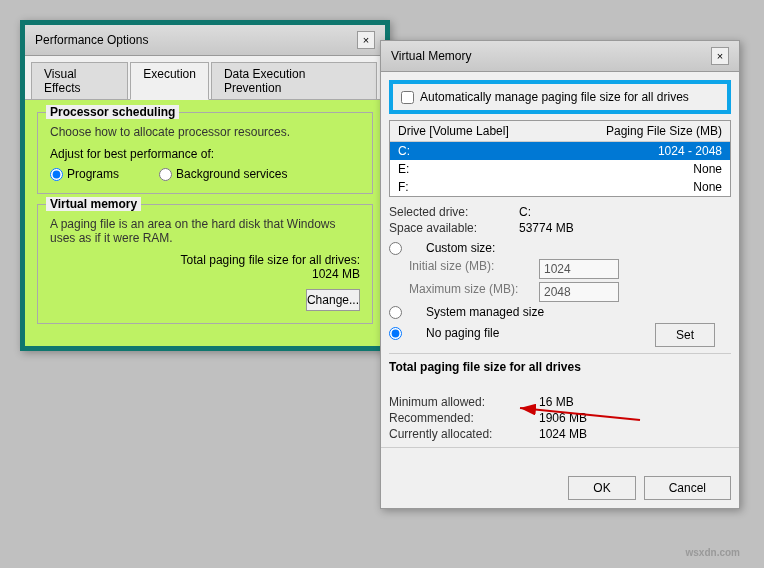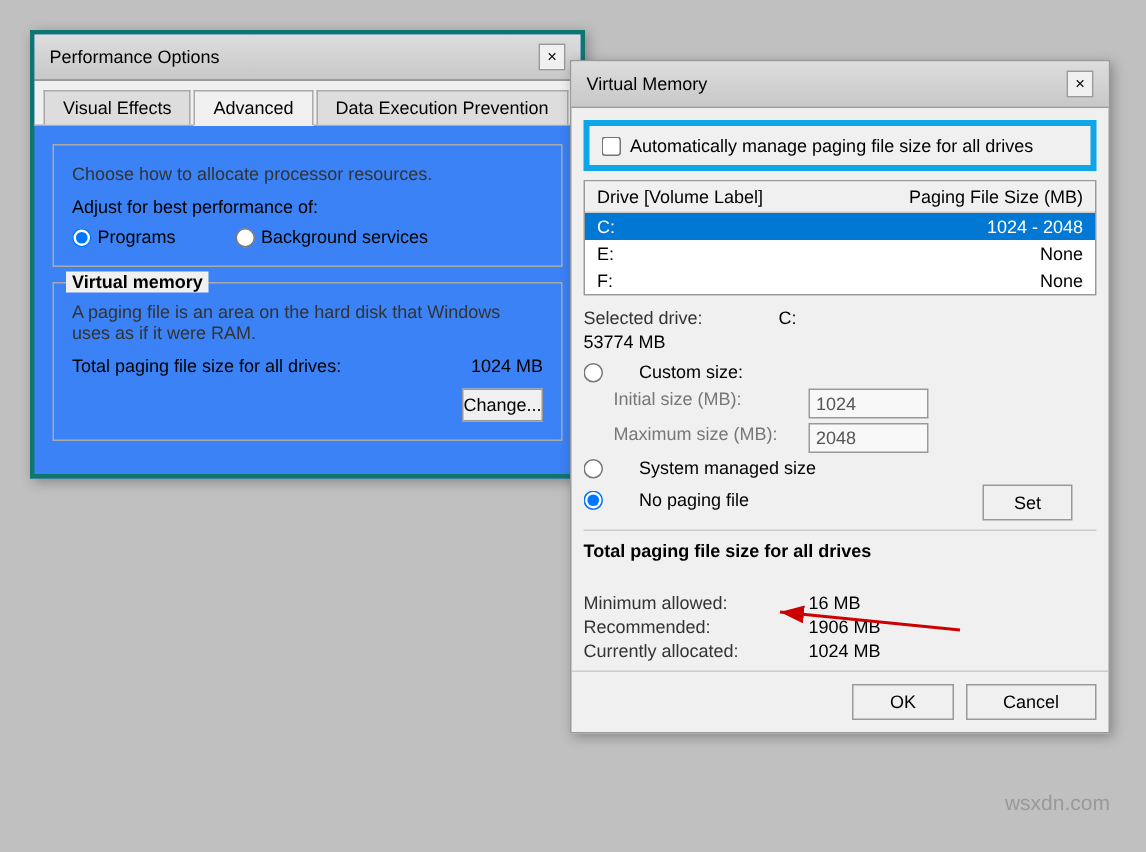"Performance Options" .window { background: #3b82f6 -> #bef264; border: 3px solid #0f766e -> 5px solid #0f766e }
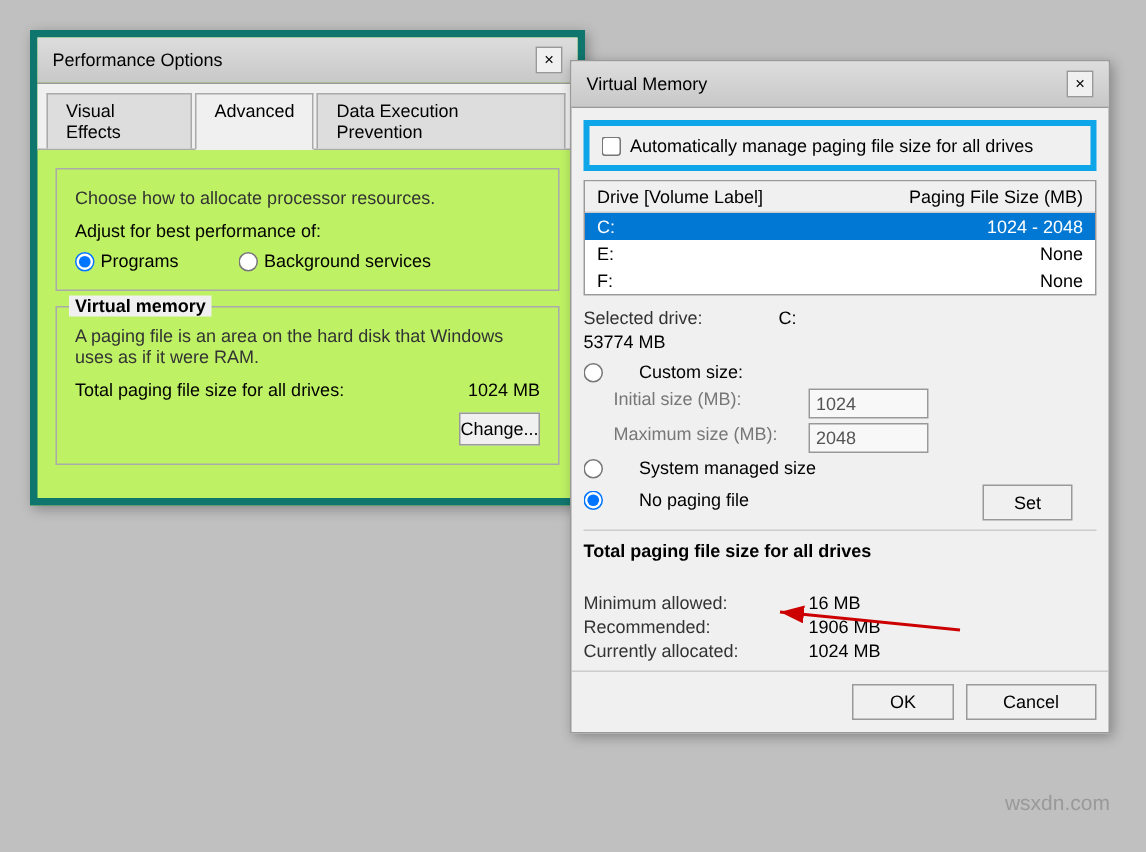"Advanced" div.tab { text: Advanced -> Execution }
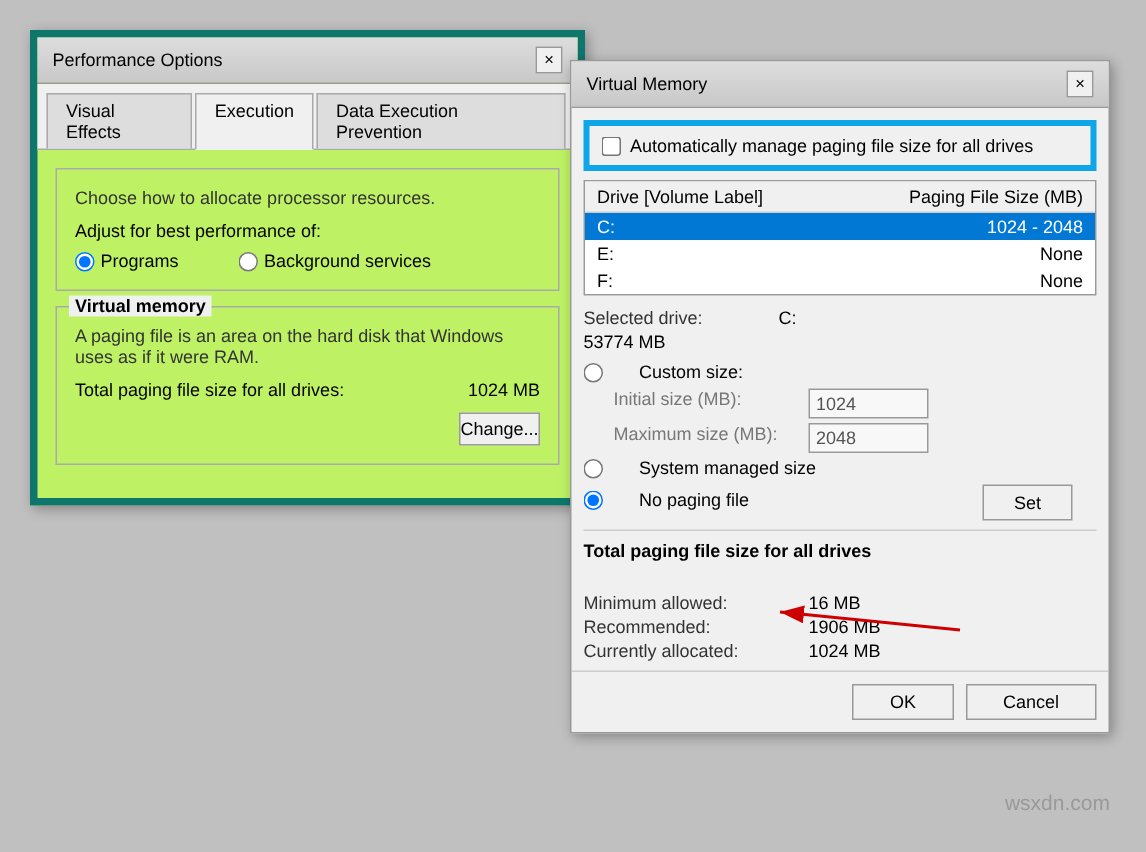"Processor scheduling" span.section-label { html: none -> <span>Processor scheduling</span> }
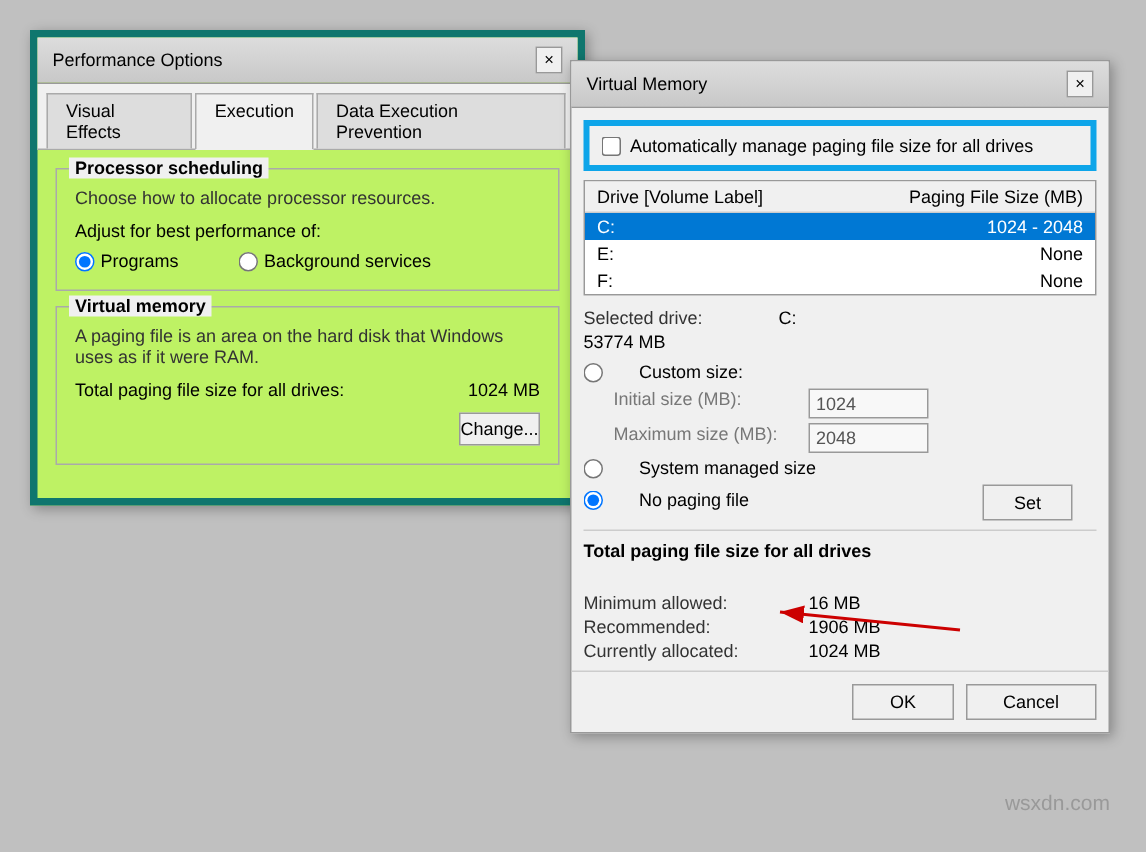"Space available:" span.vm-info-label { html: none -> <span>Space available:</span> }
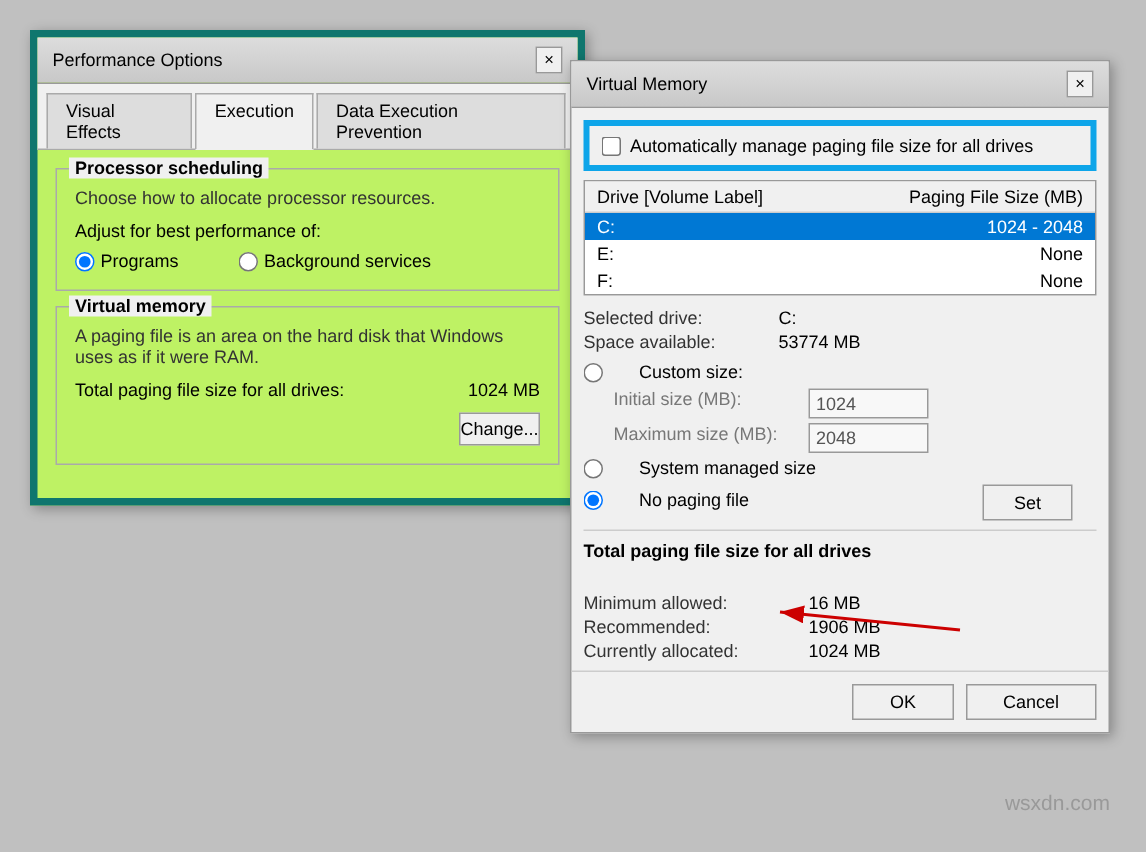"Total paging file size for all drives:" .vm-row { flex-direction: none -> column }
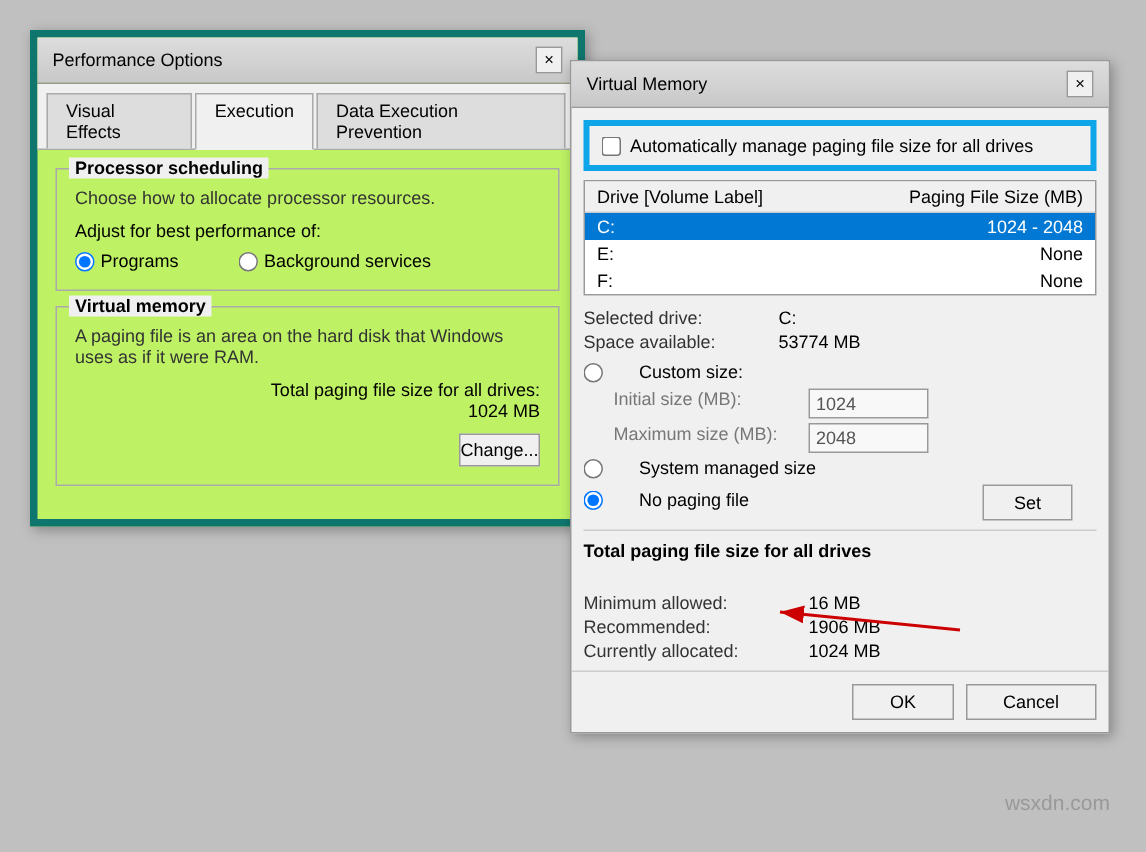"OK" .ok-btn, .cancel-btn { margin-top: none -> 20px }
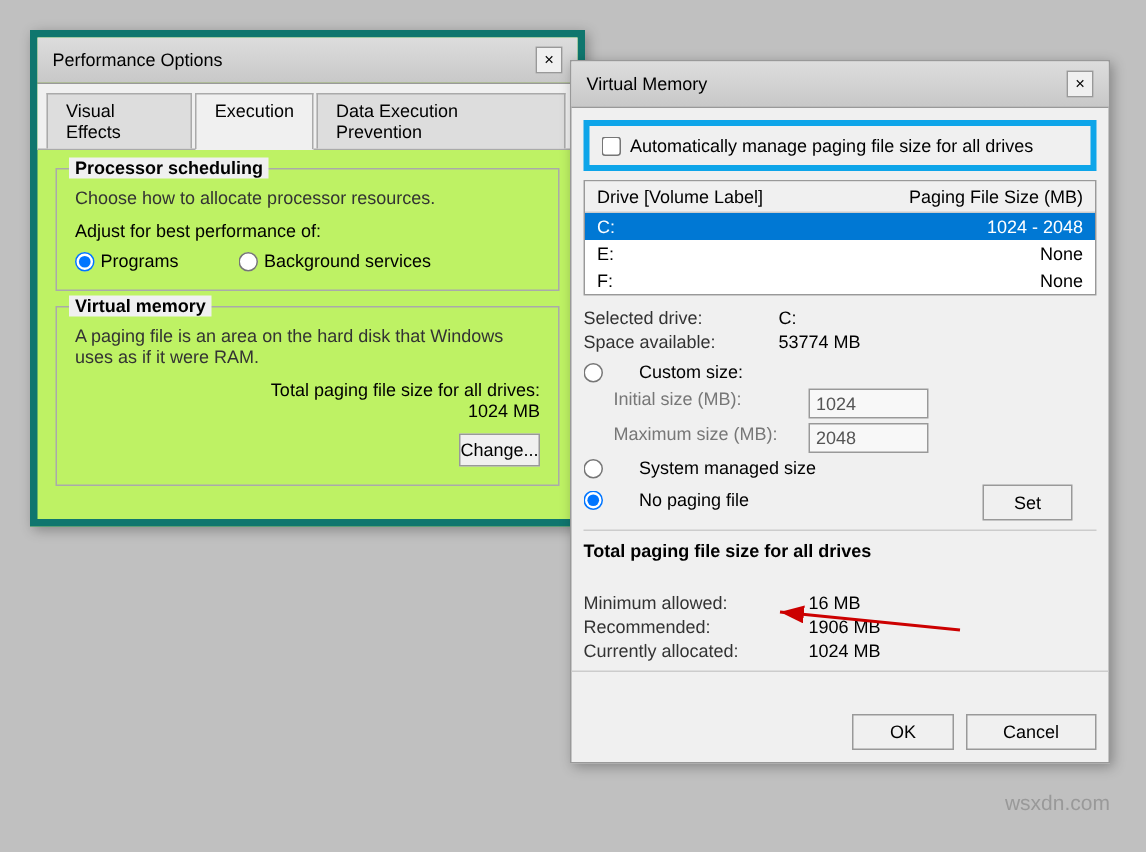"wsxdn.com" .watermark { bottom: 17px -> 2px; font-size: 14px -> 10px; font-weight: none -> bold }
